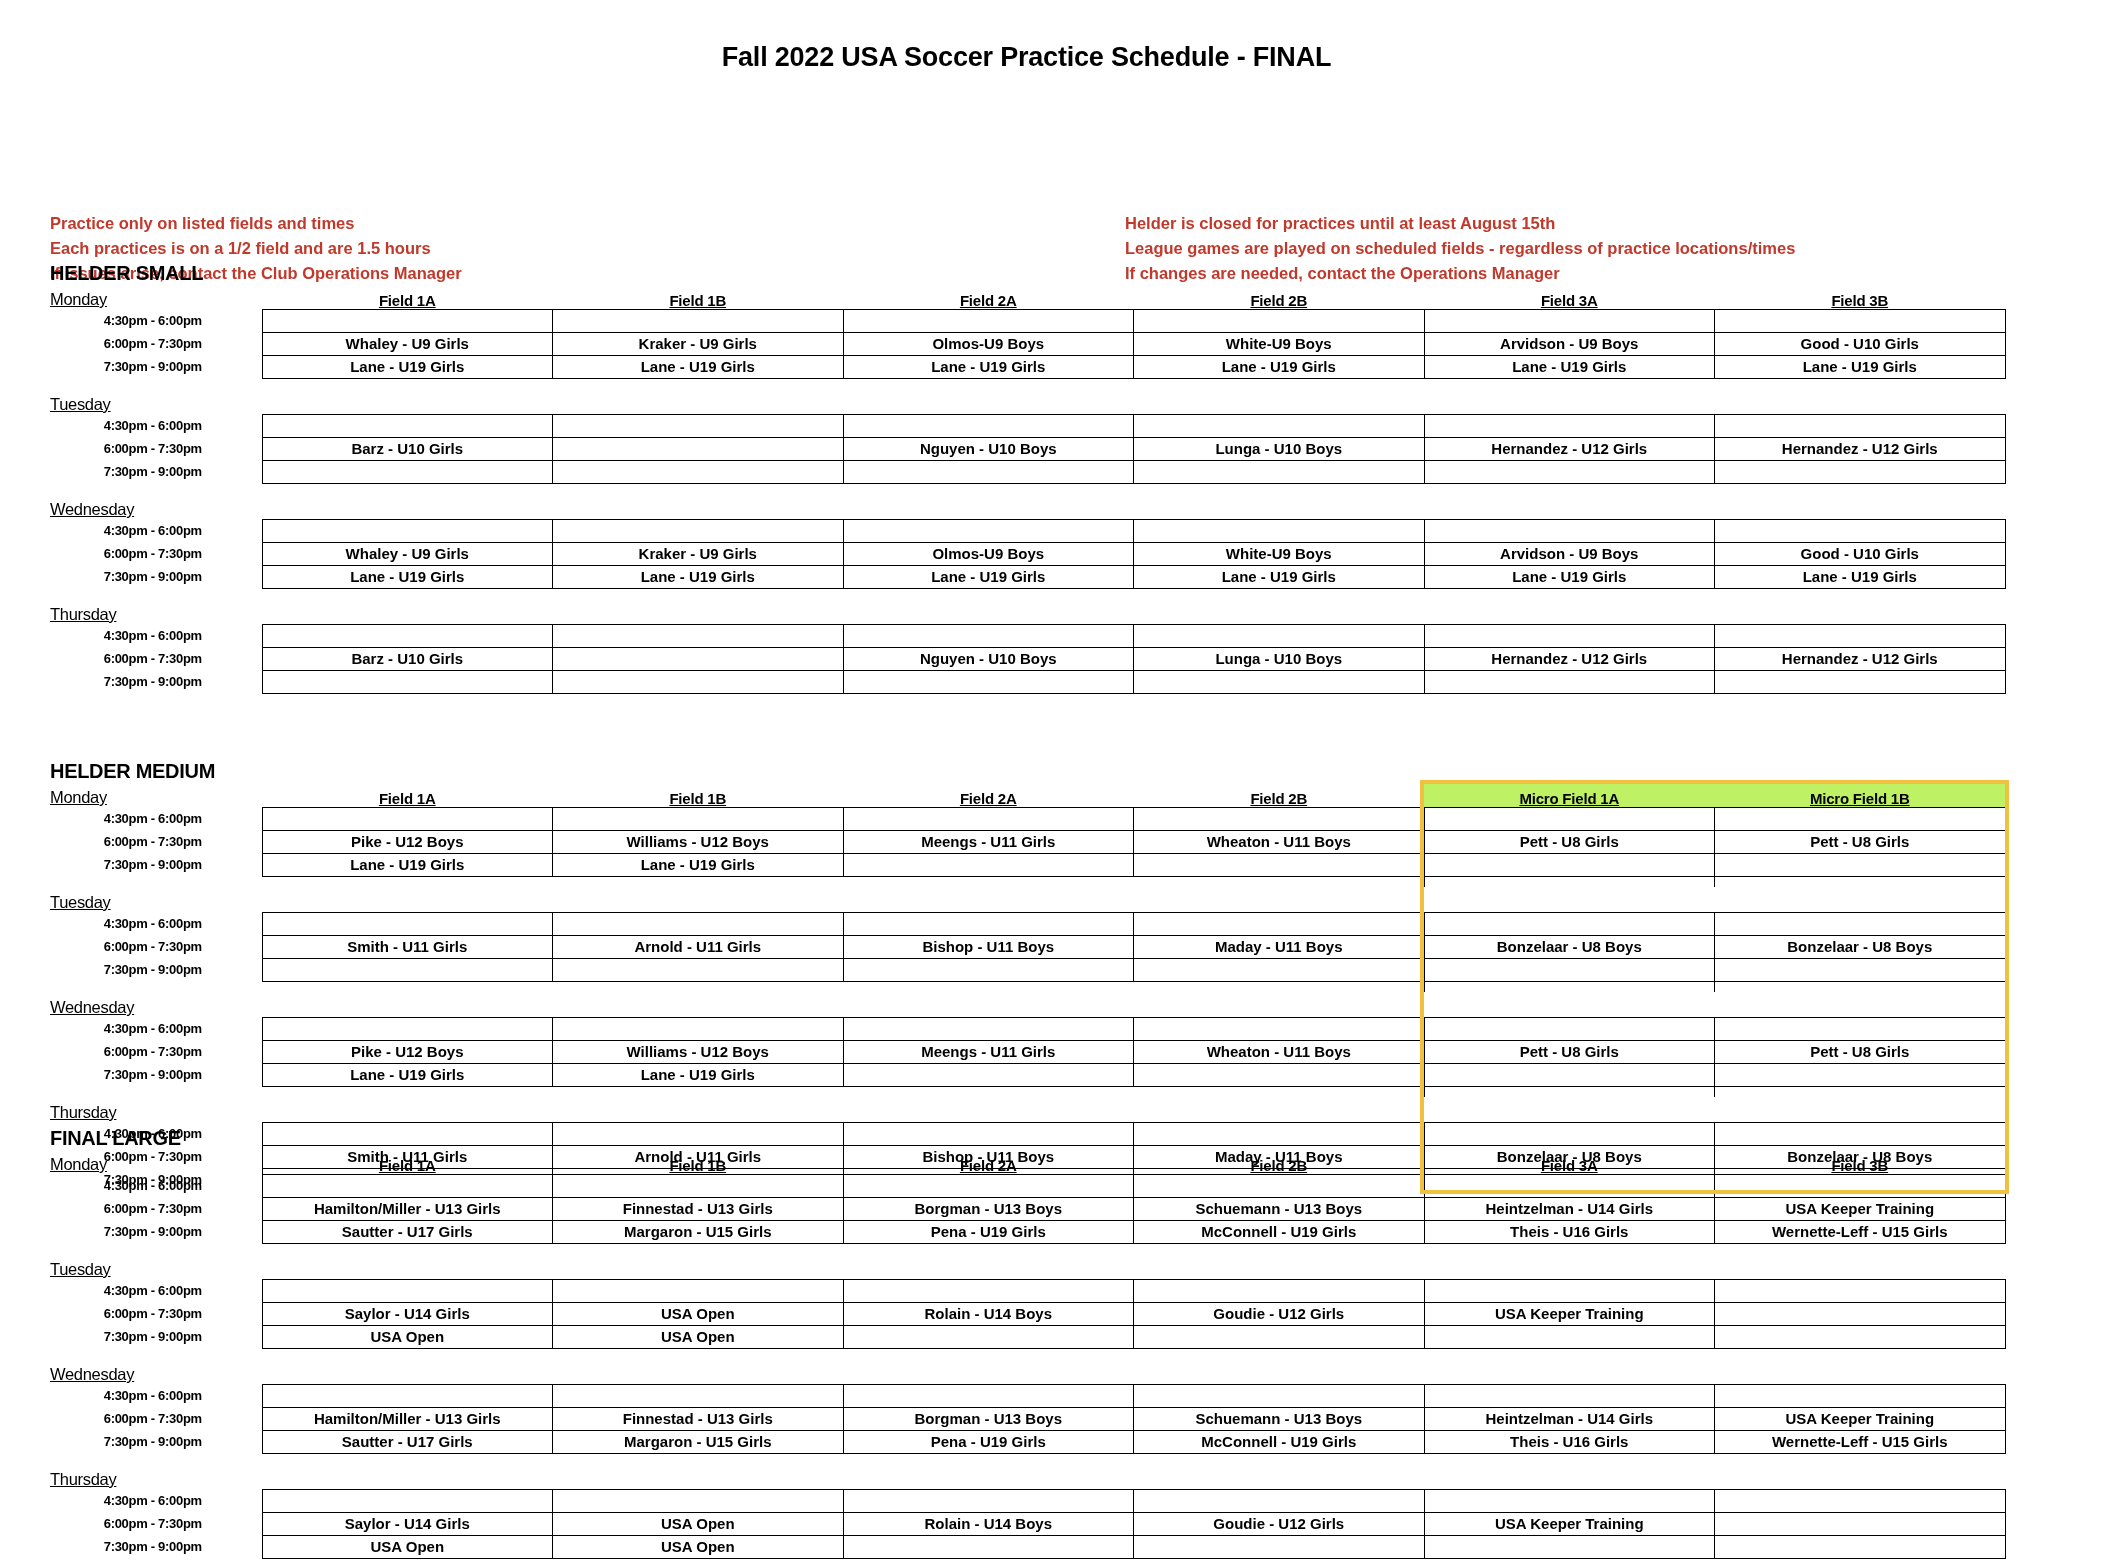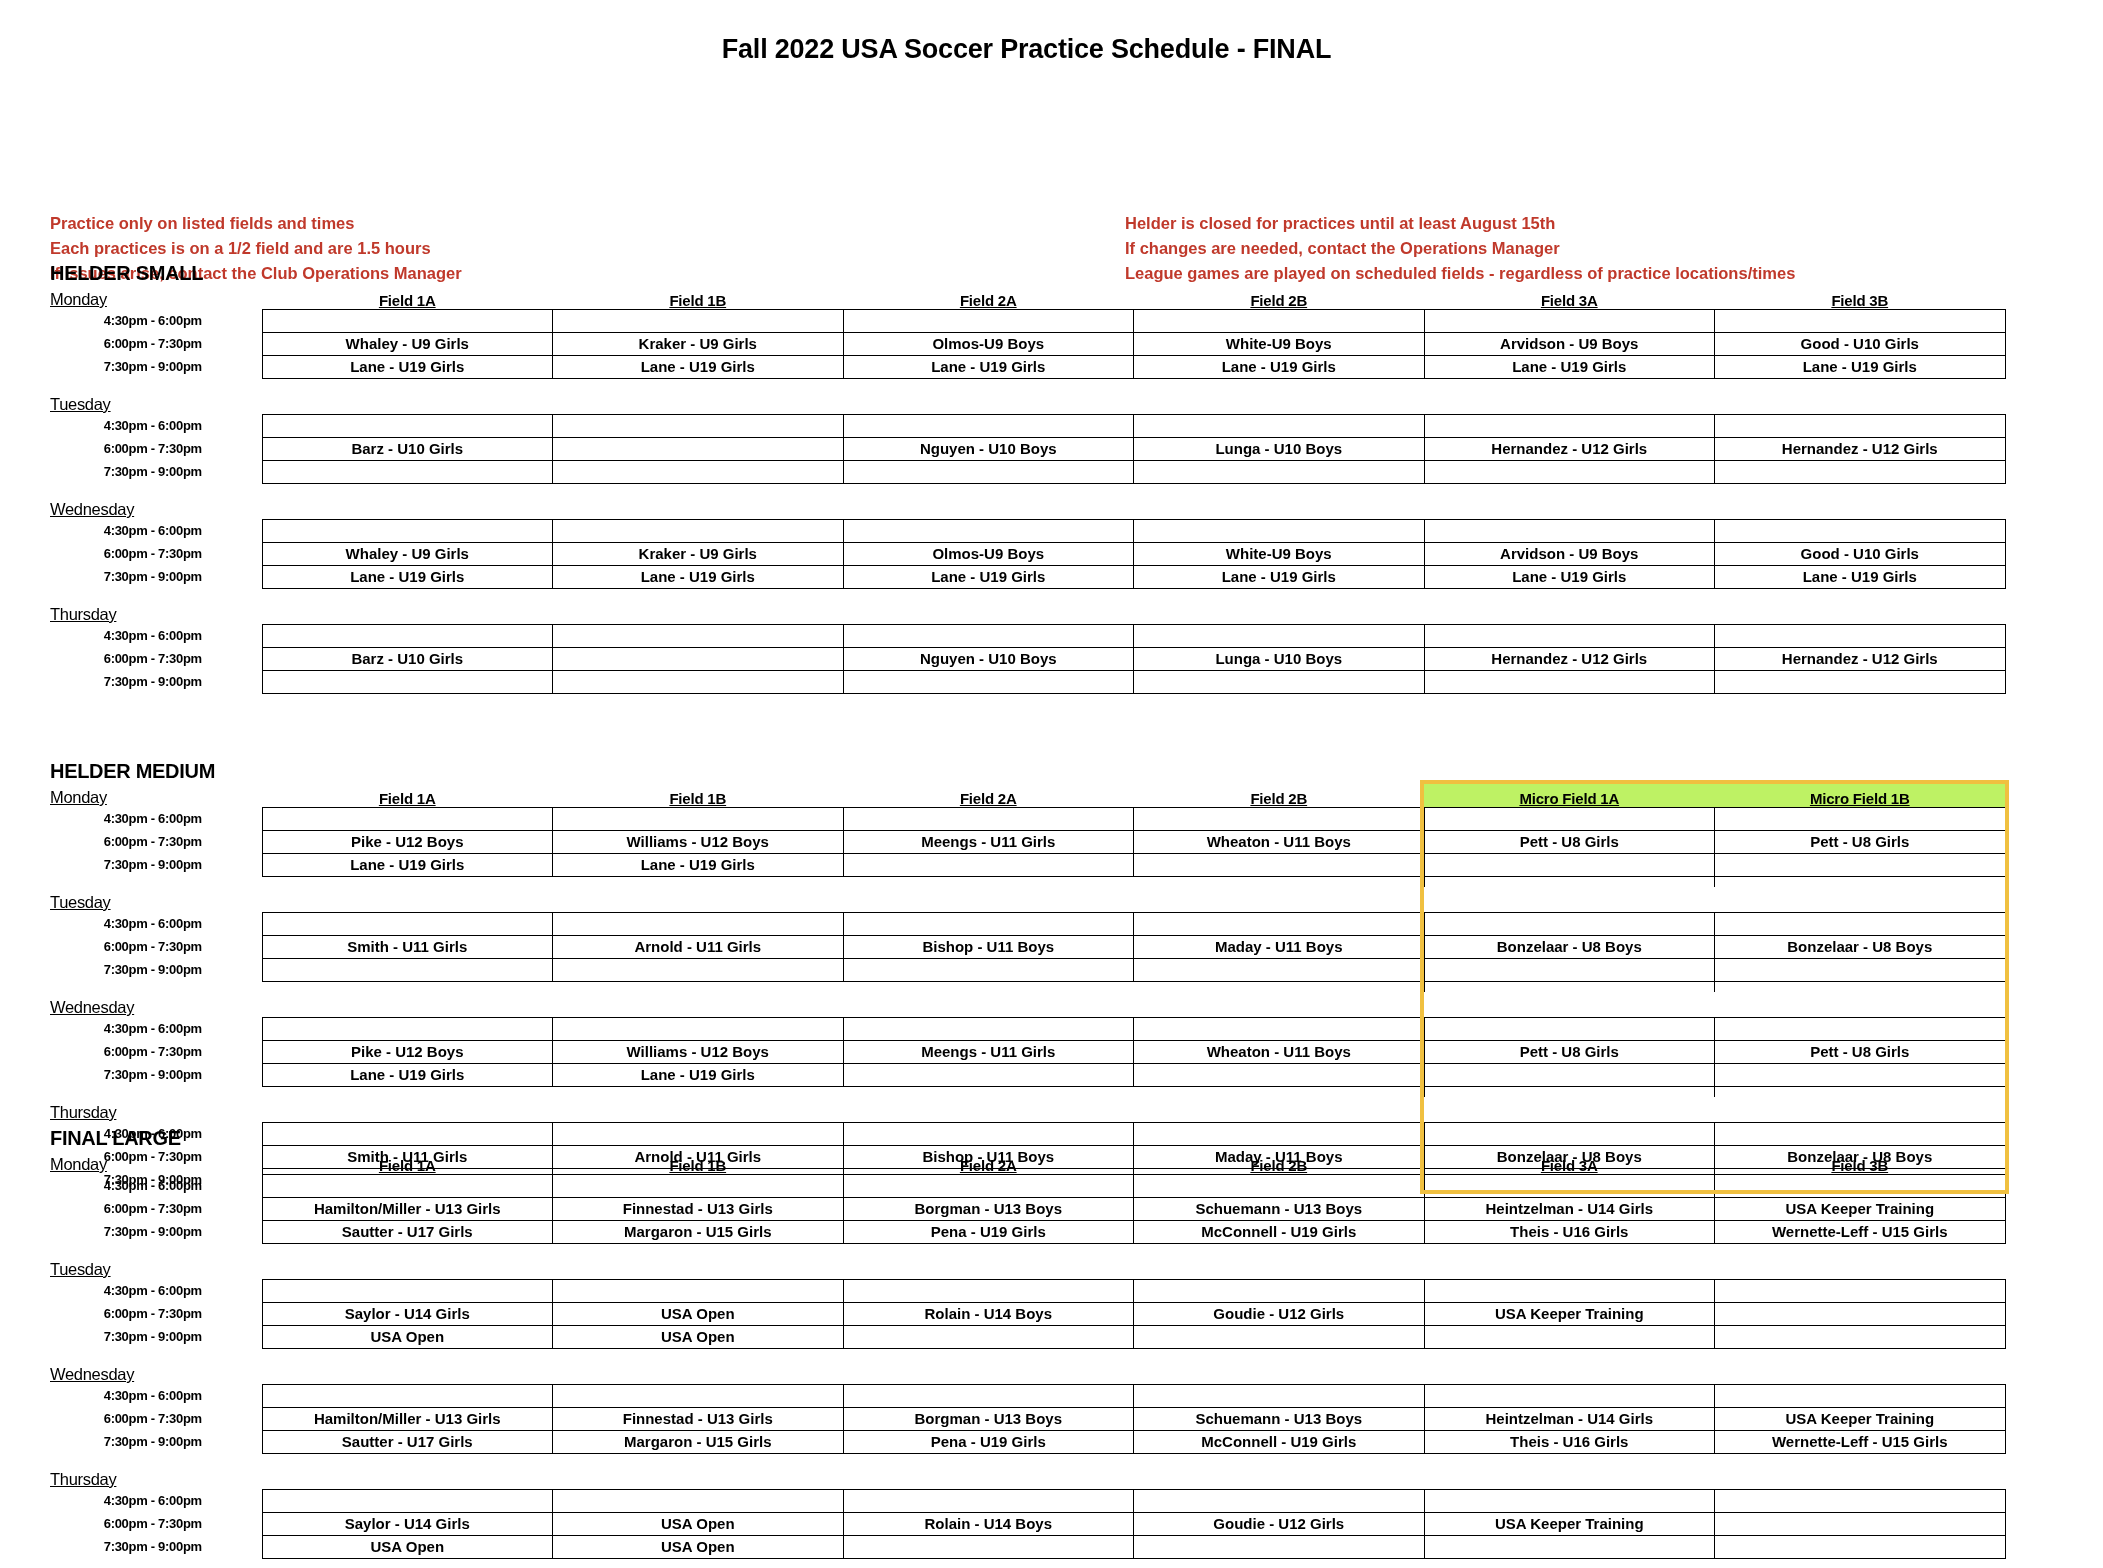"Fall 2022 USA Soccer Practice" .page { padding: 8px -> 16px }
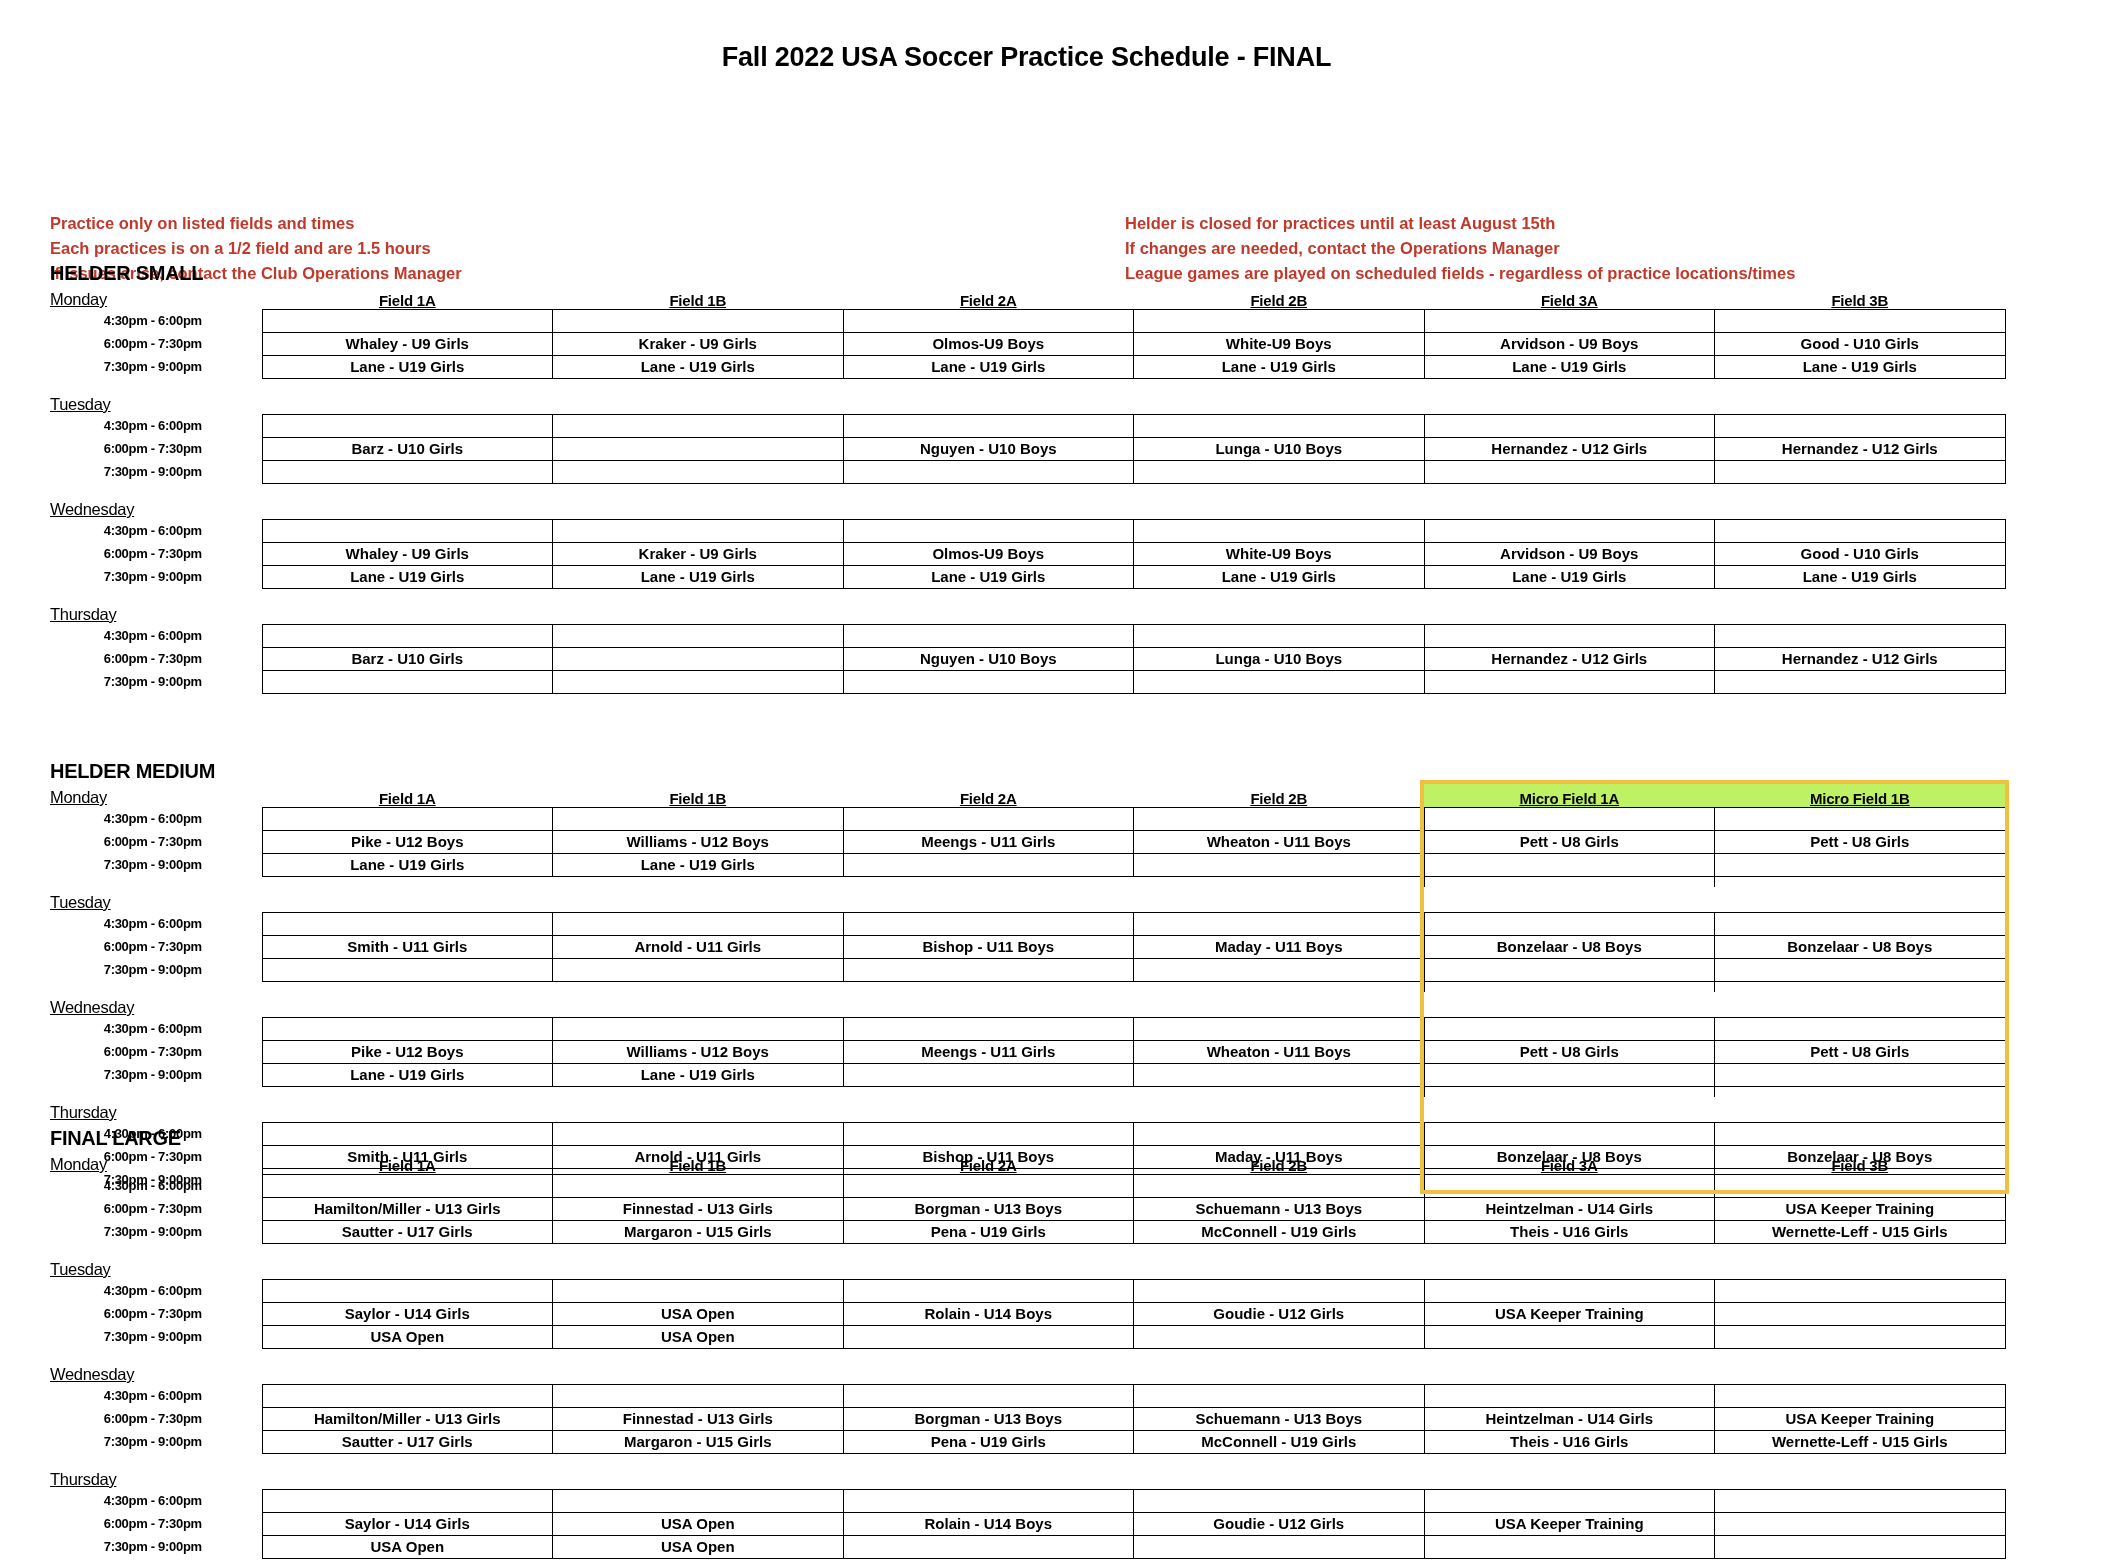"If changes are needed, contact" div.note-line { order: before "League games are played on" -> after "League games are played on" }
